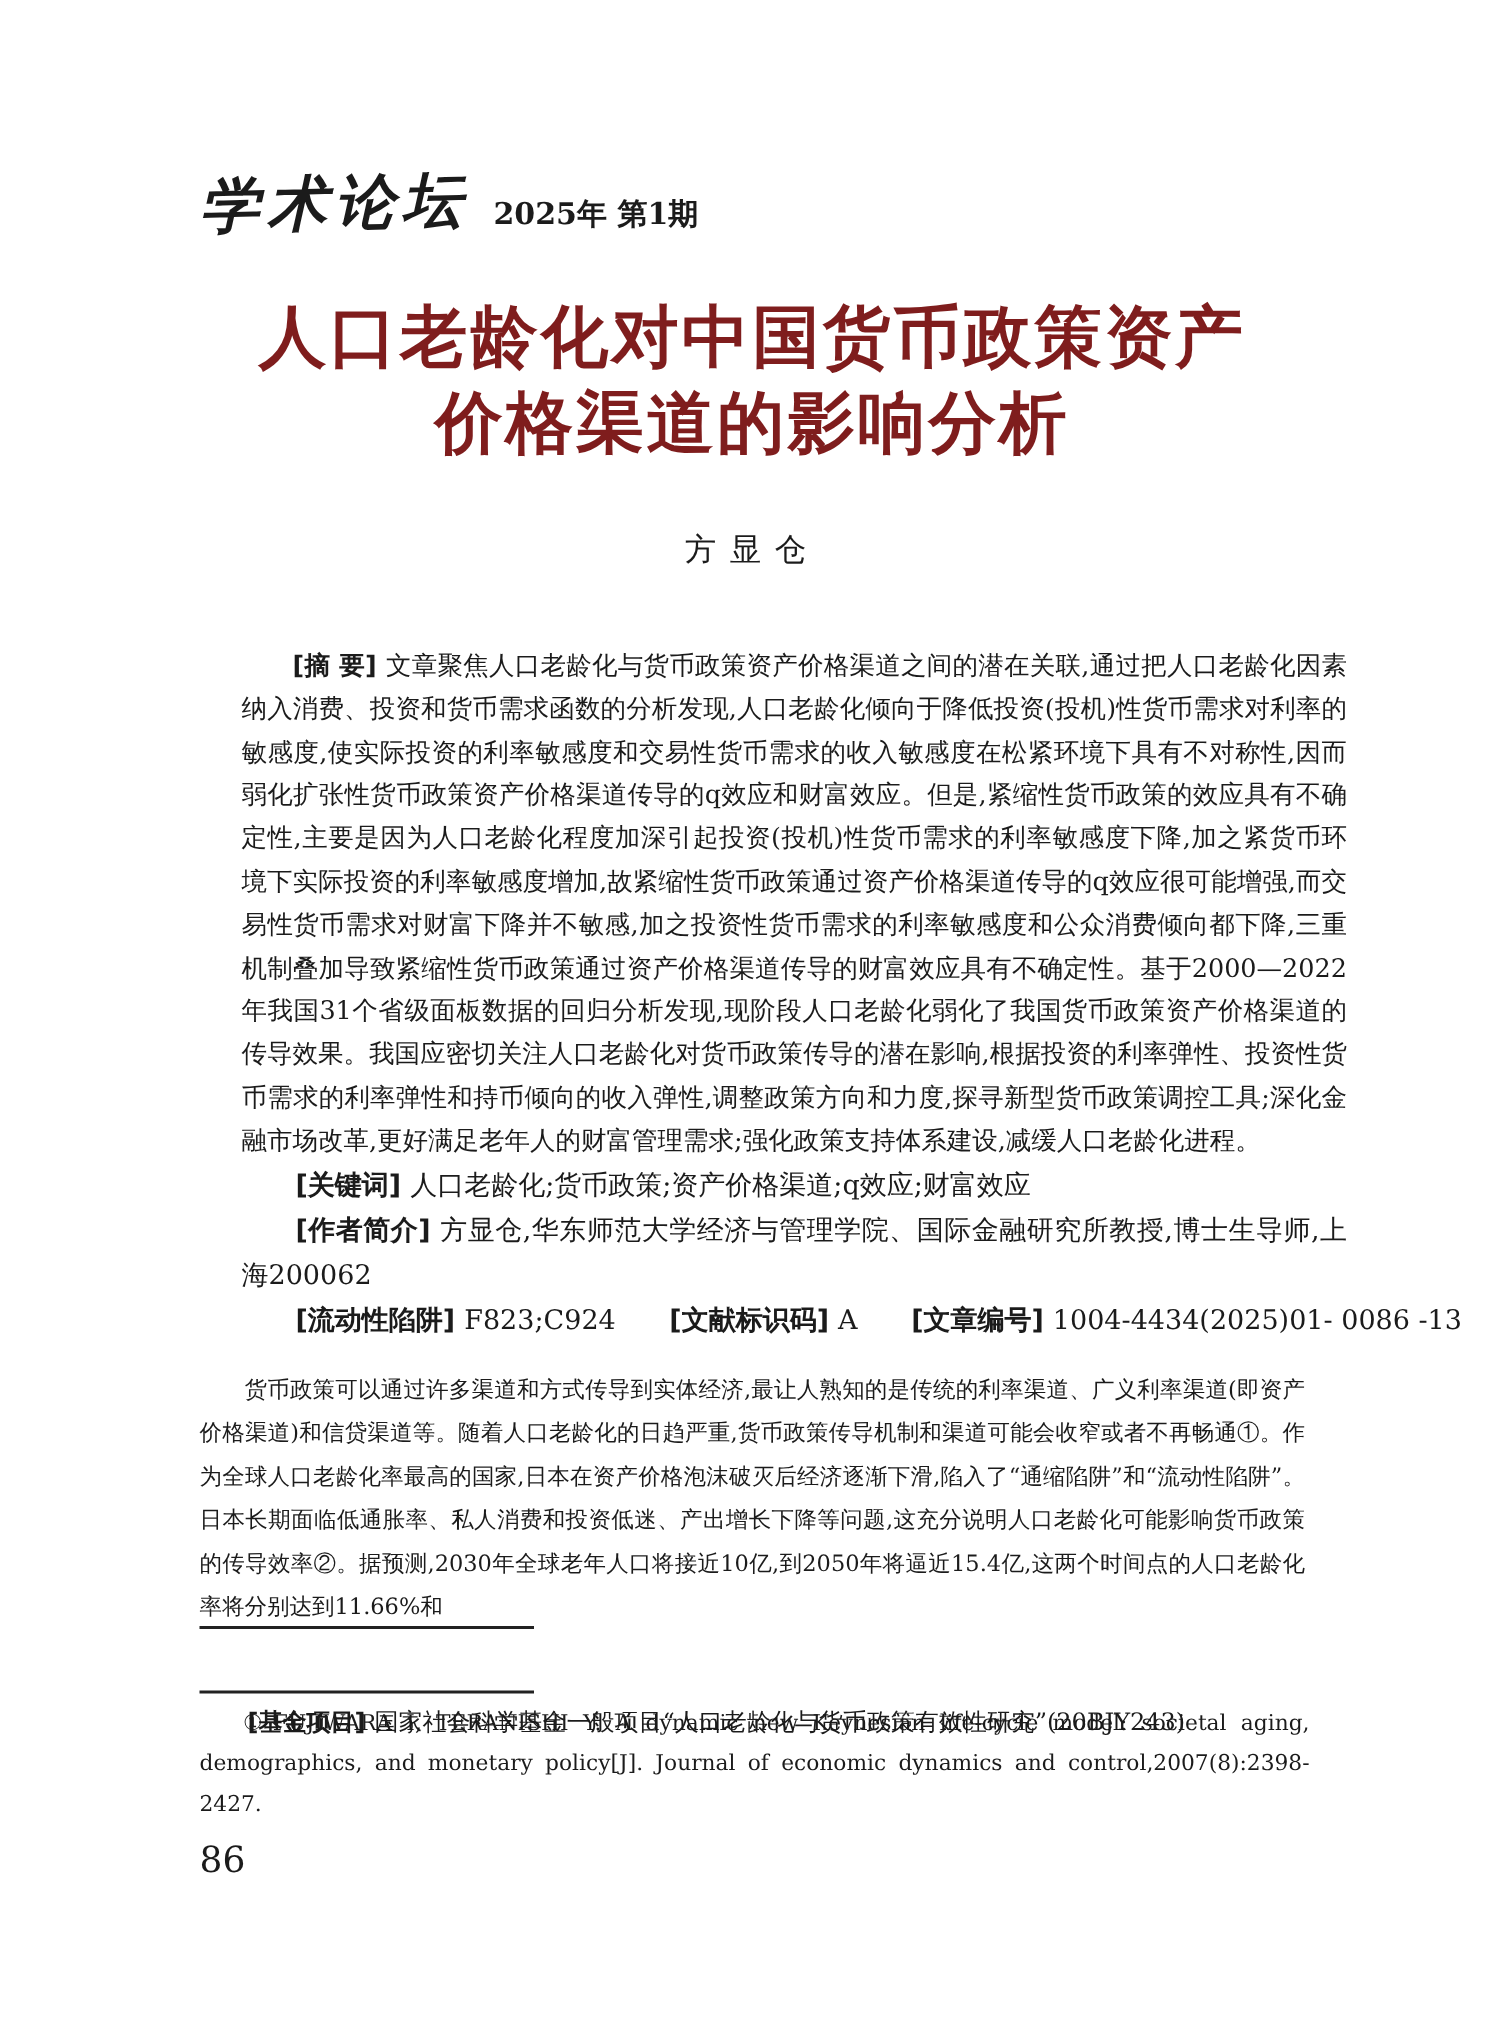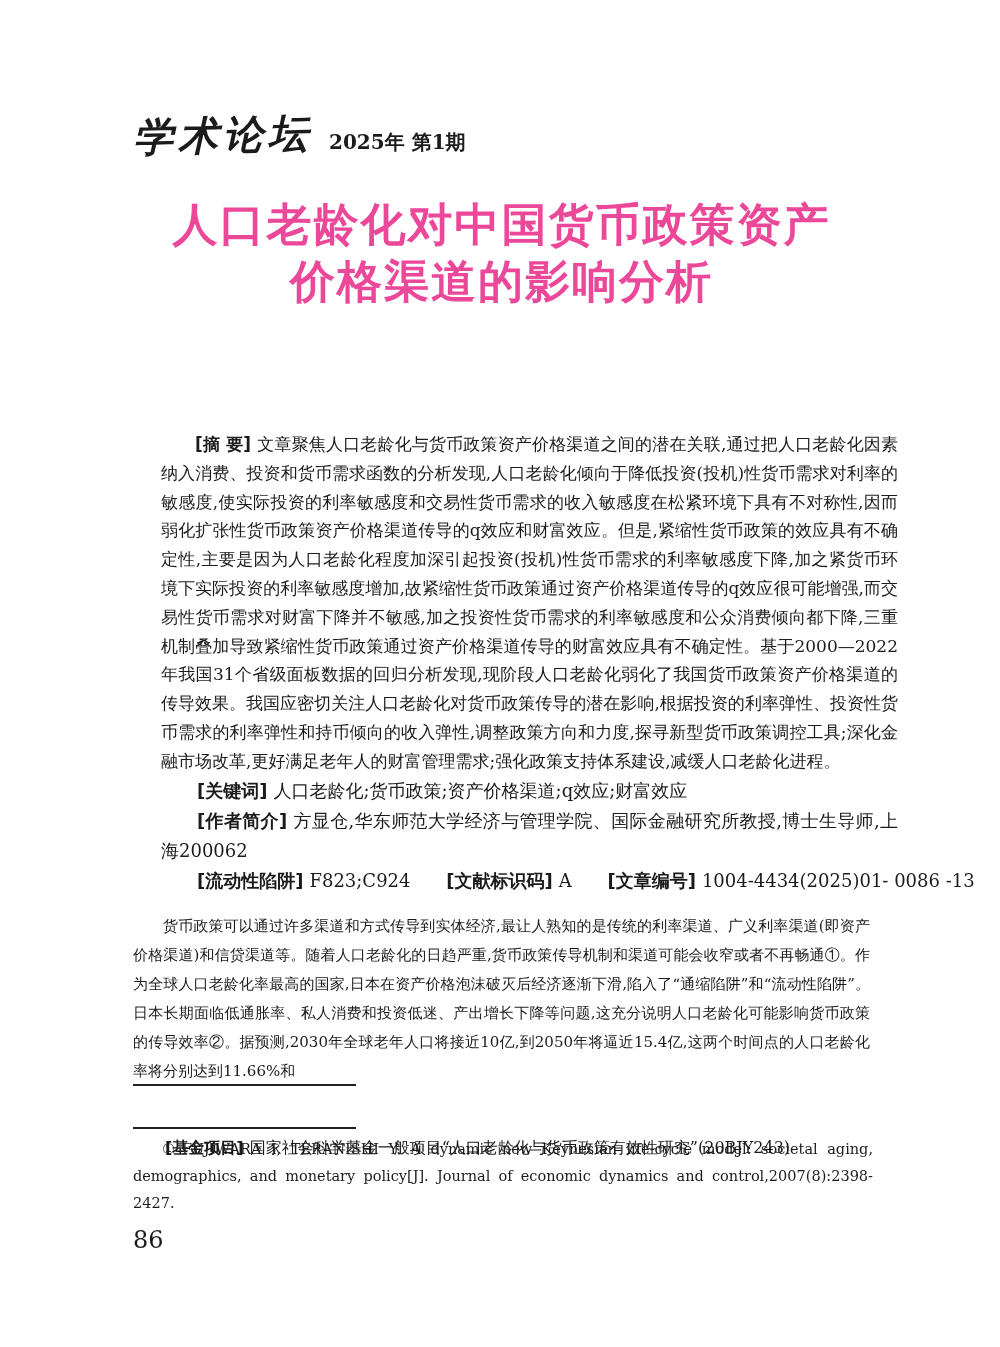"人口老龄化对中国货币政策资产" .article-title { color: #ec4899 -> #7f1d1d }
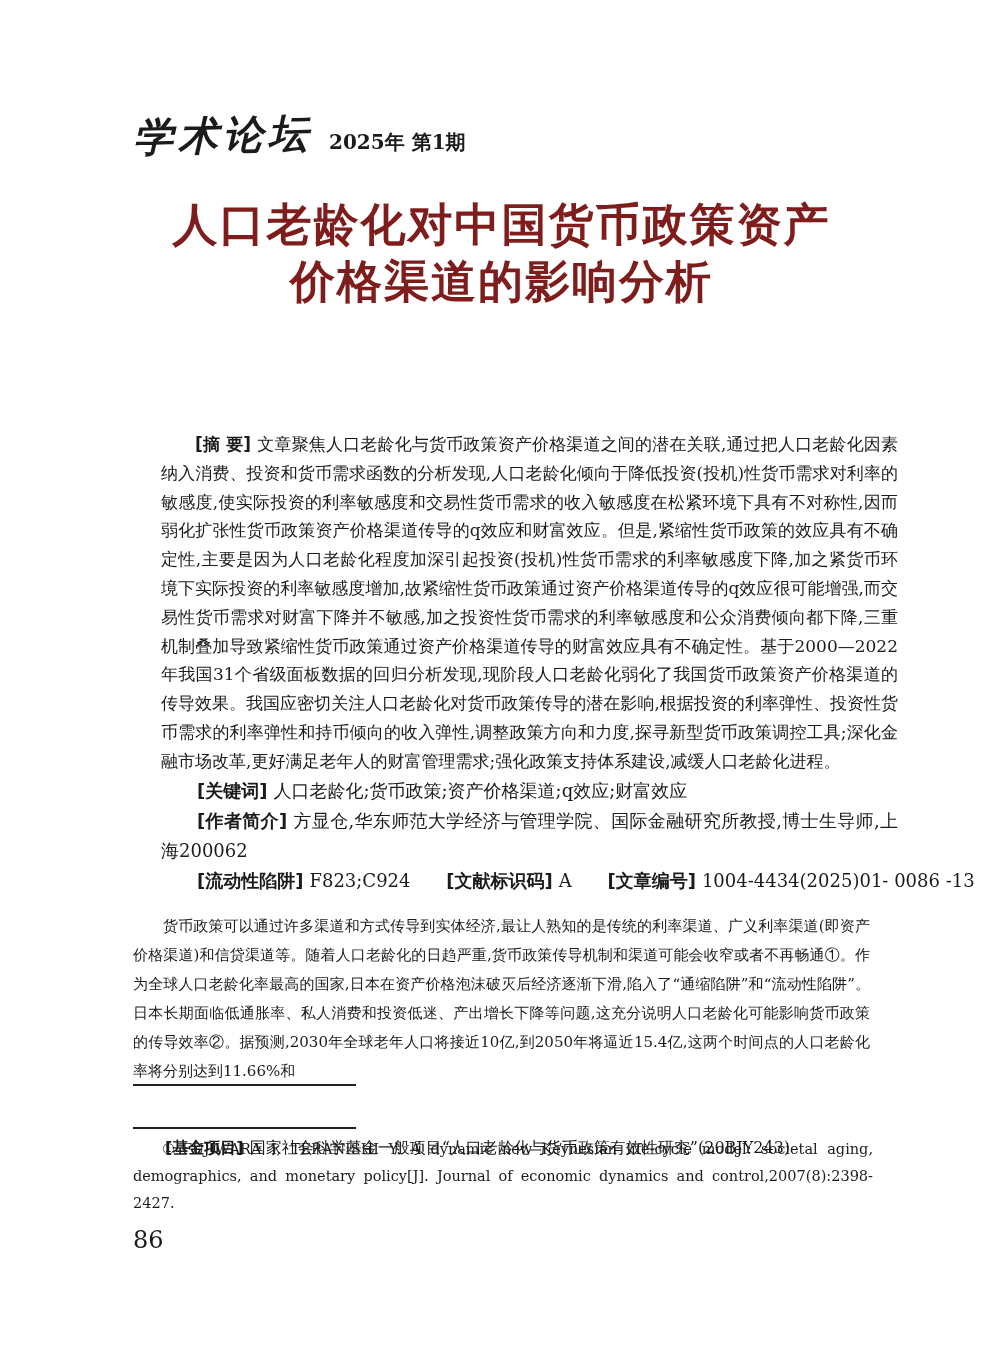"方显仓" div.author-name { html: none -> <div>方显仓</div> }
